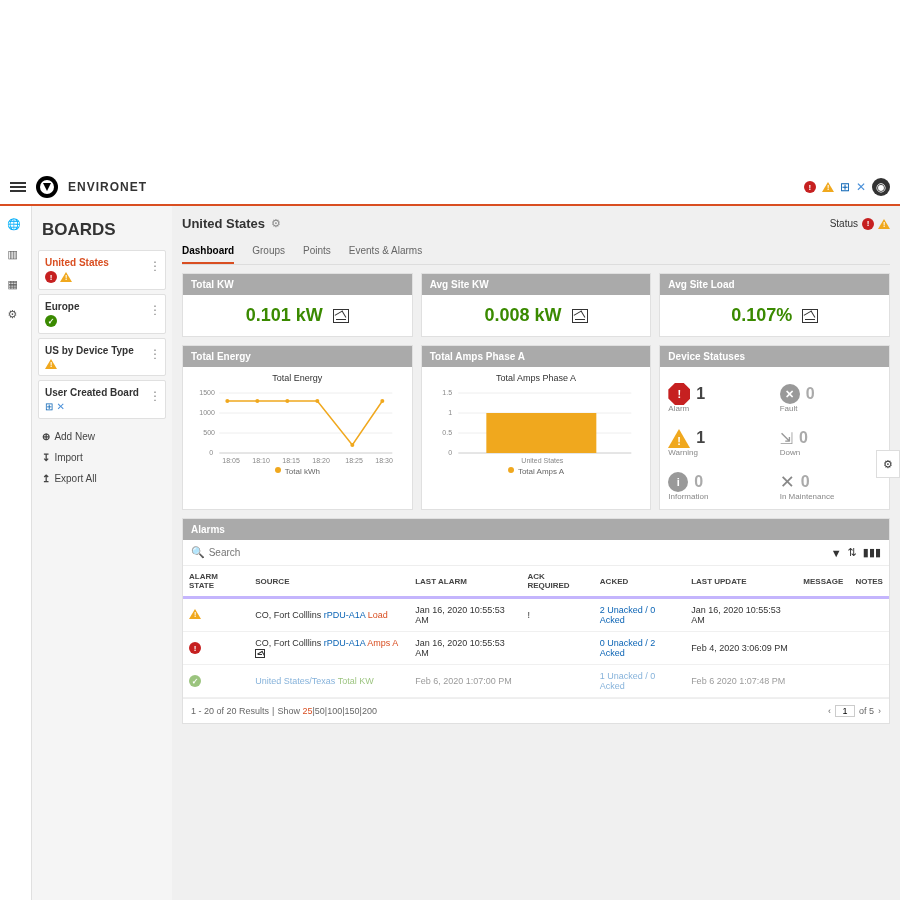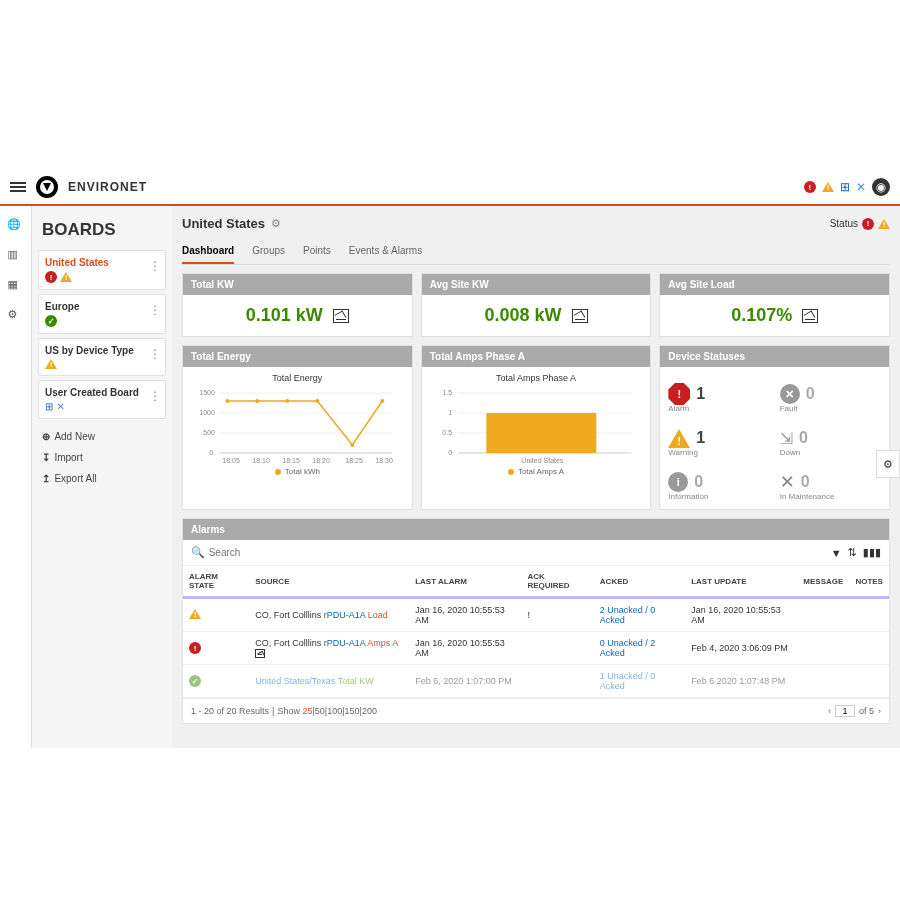"ENVIRONET" .app { height: 748px -> 900px }
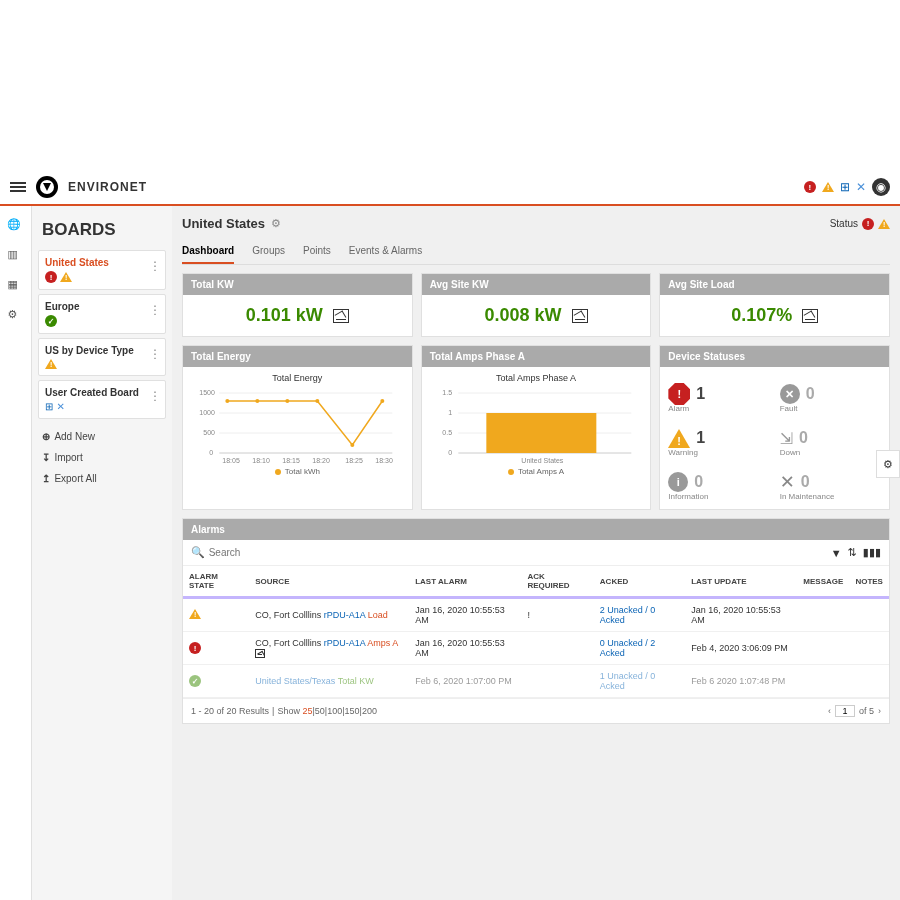"Total kWh" .legend { align-items: center -> flex-start }
